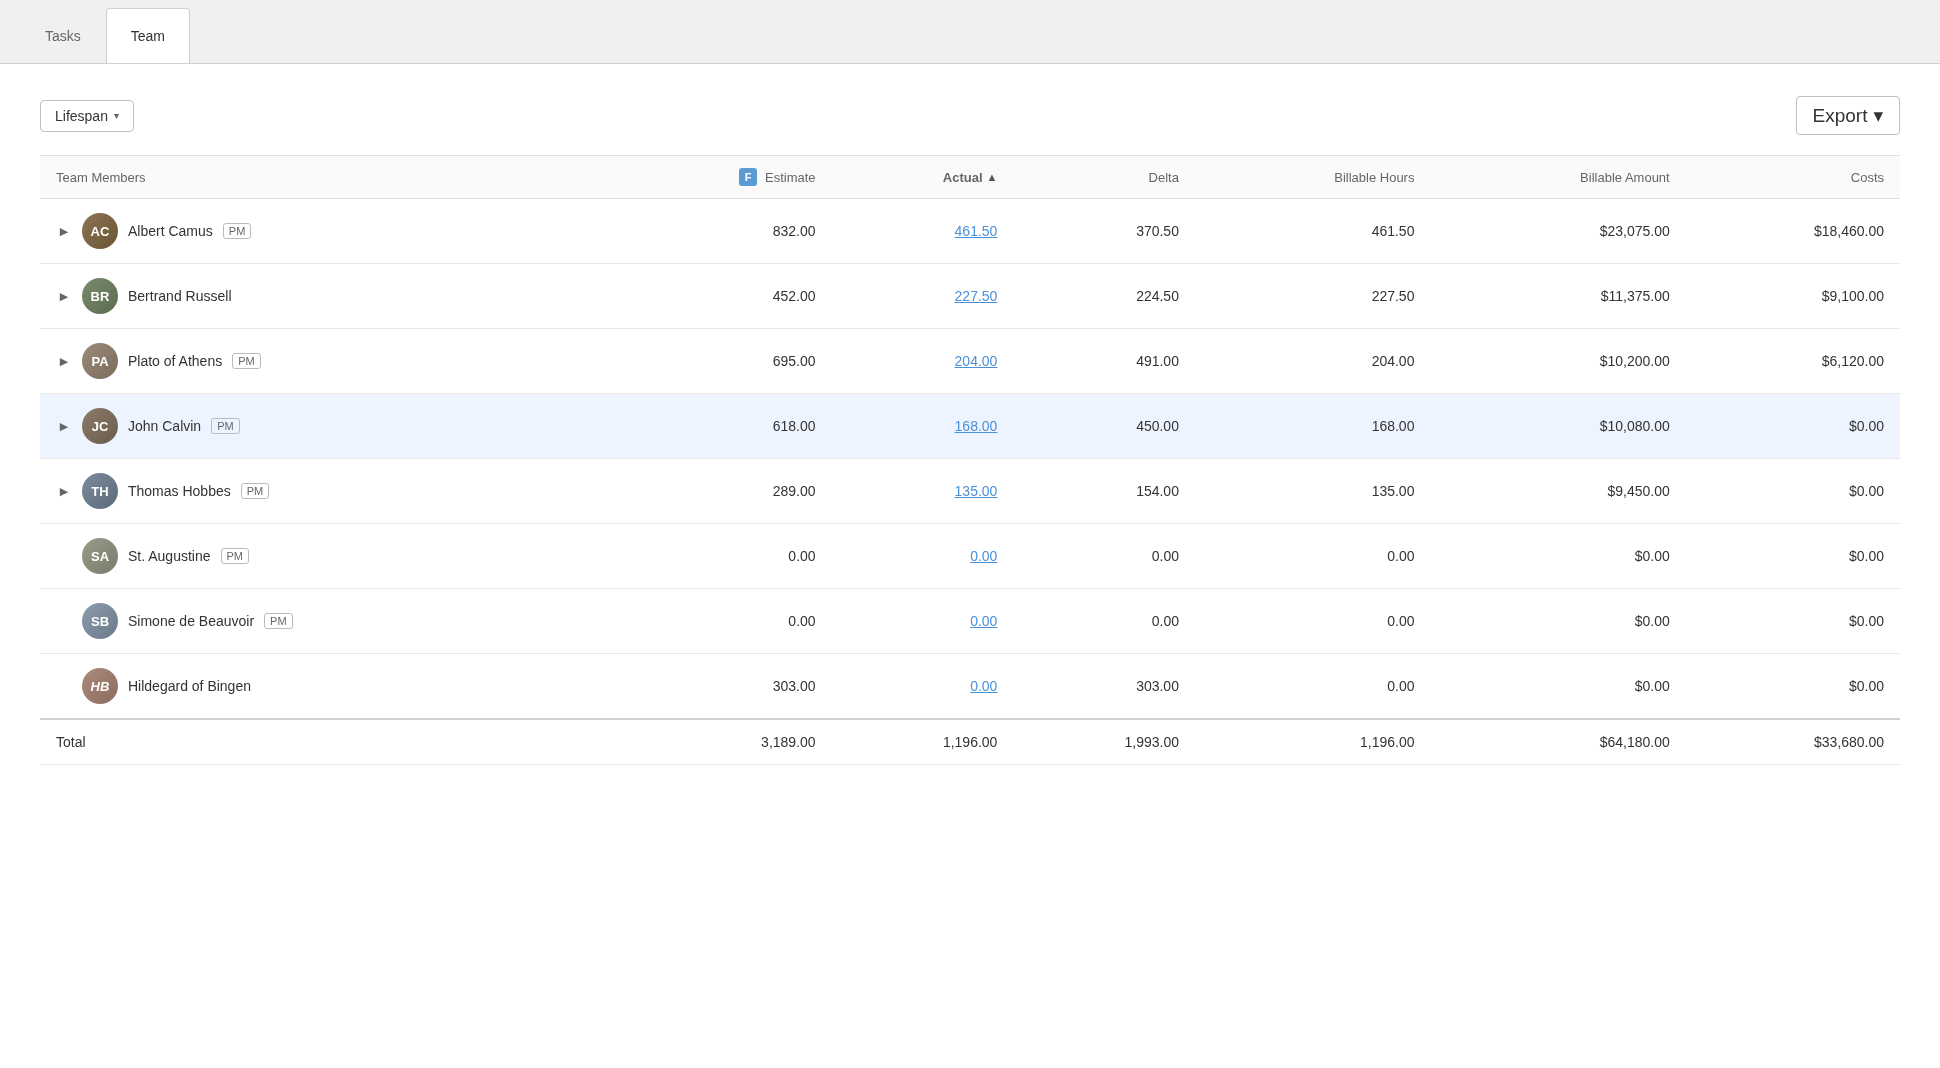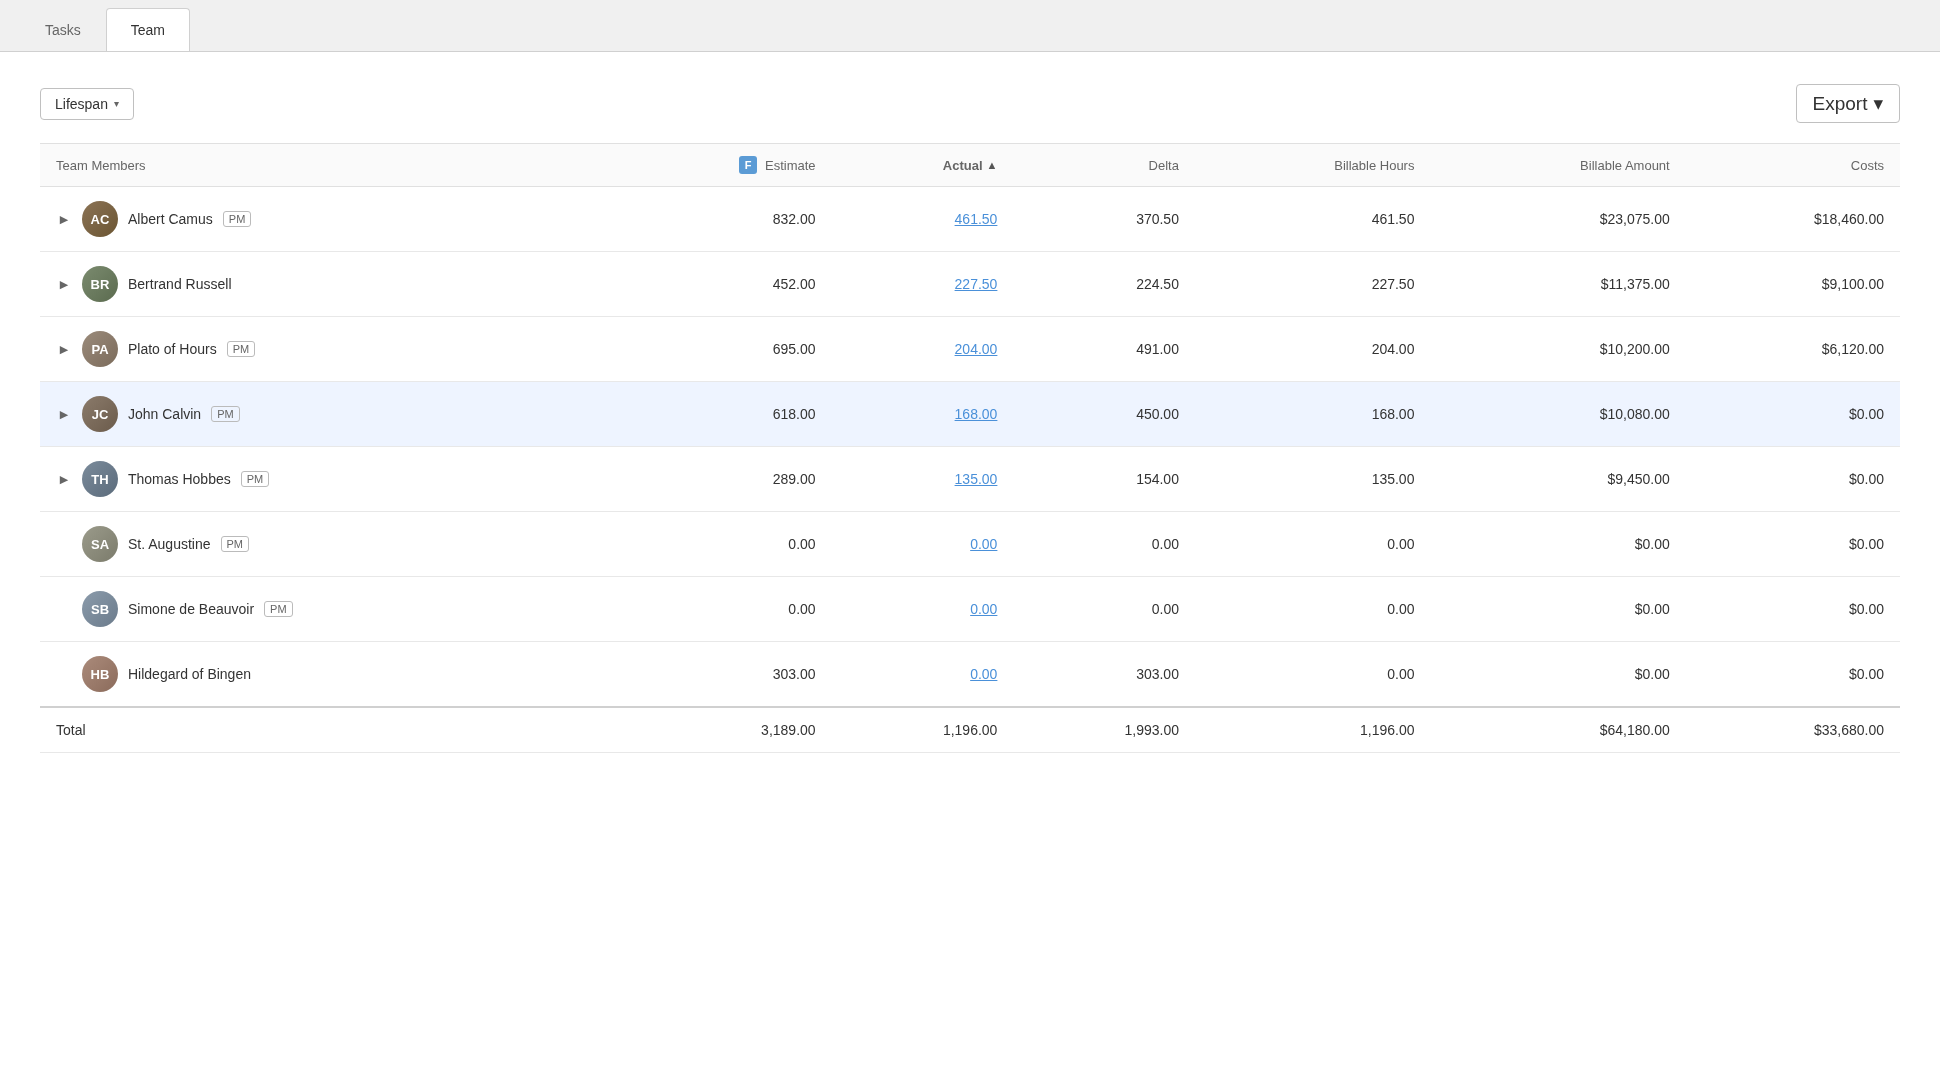"Tasks" .tab-bar { height: 52px -> 64px }
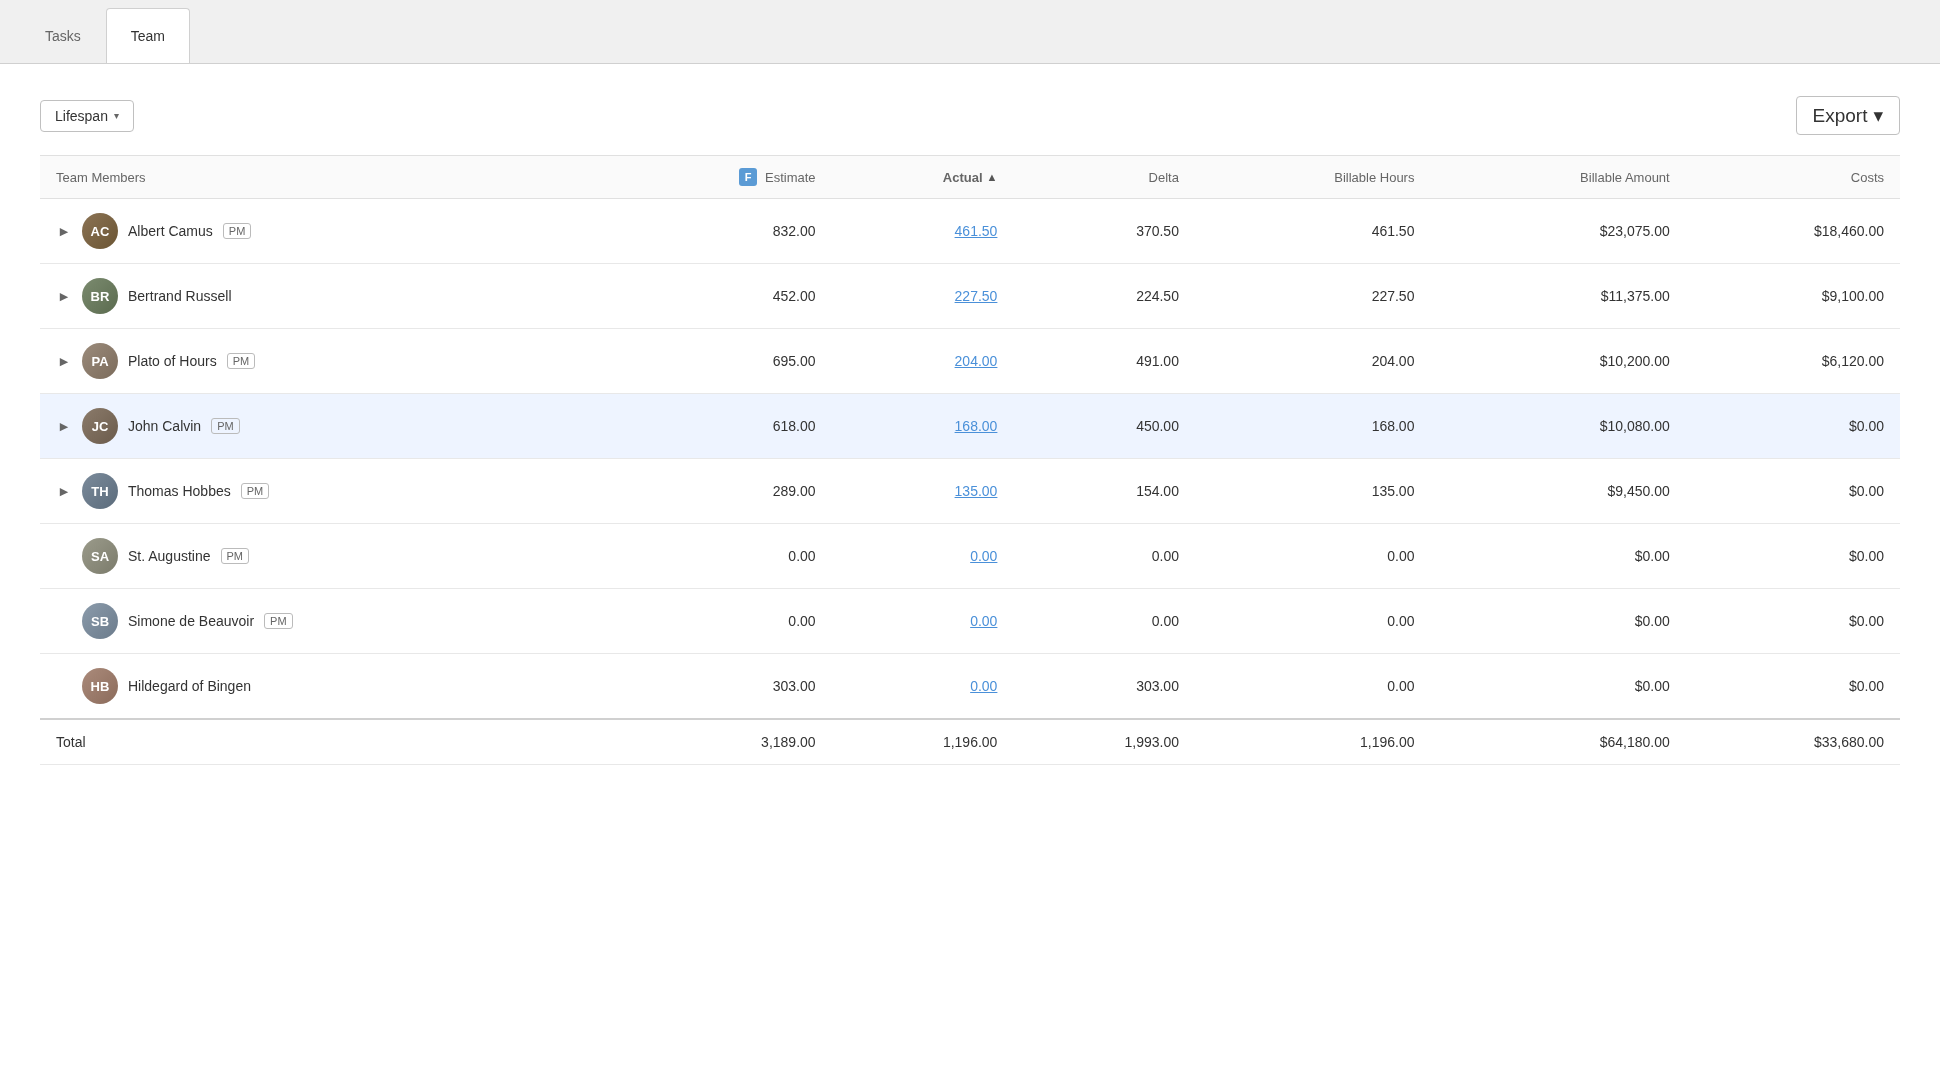"Plato of Hours" span.member-name { text: Hours -> Athens }
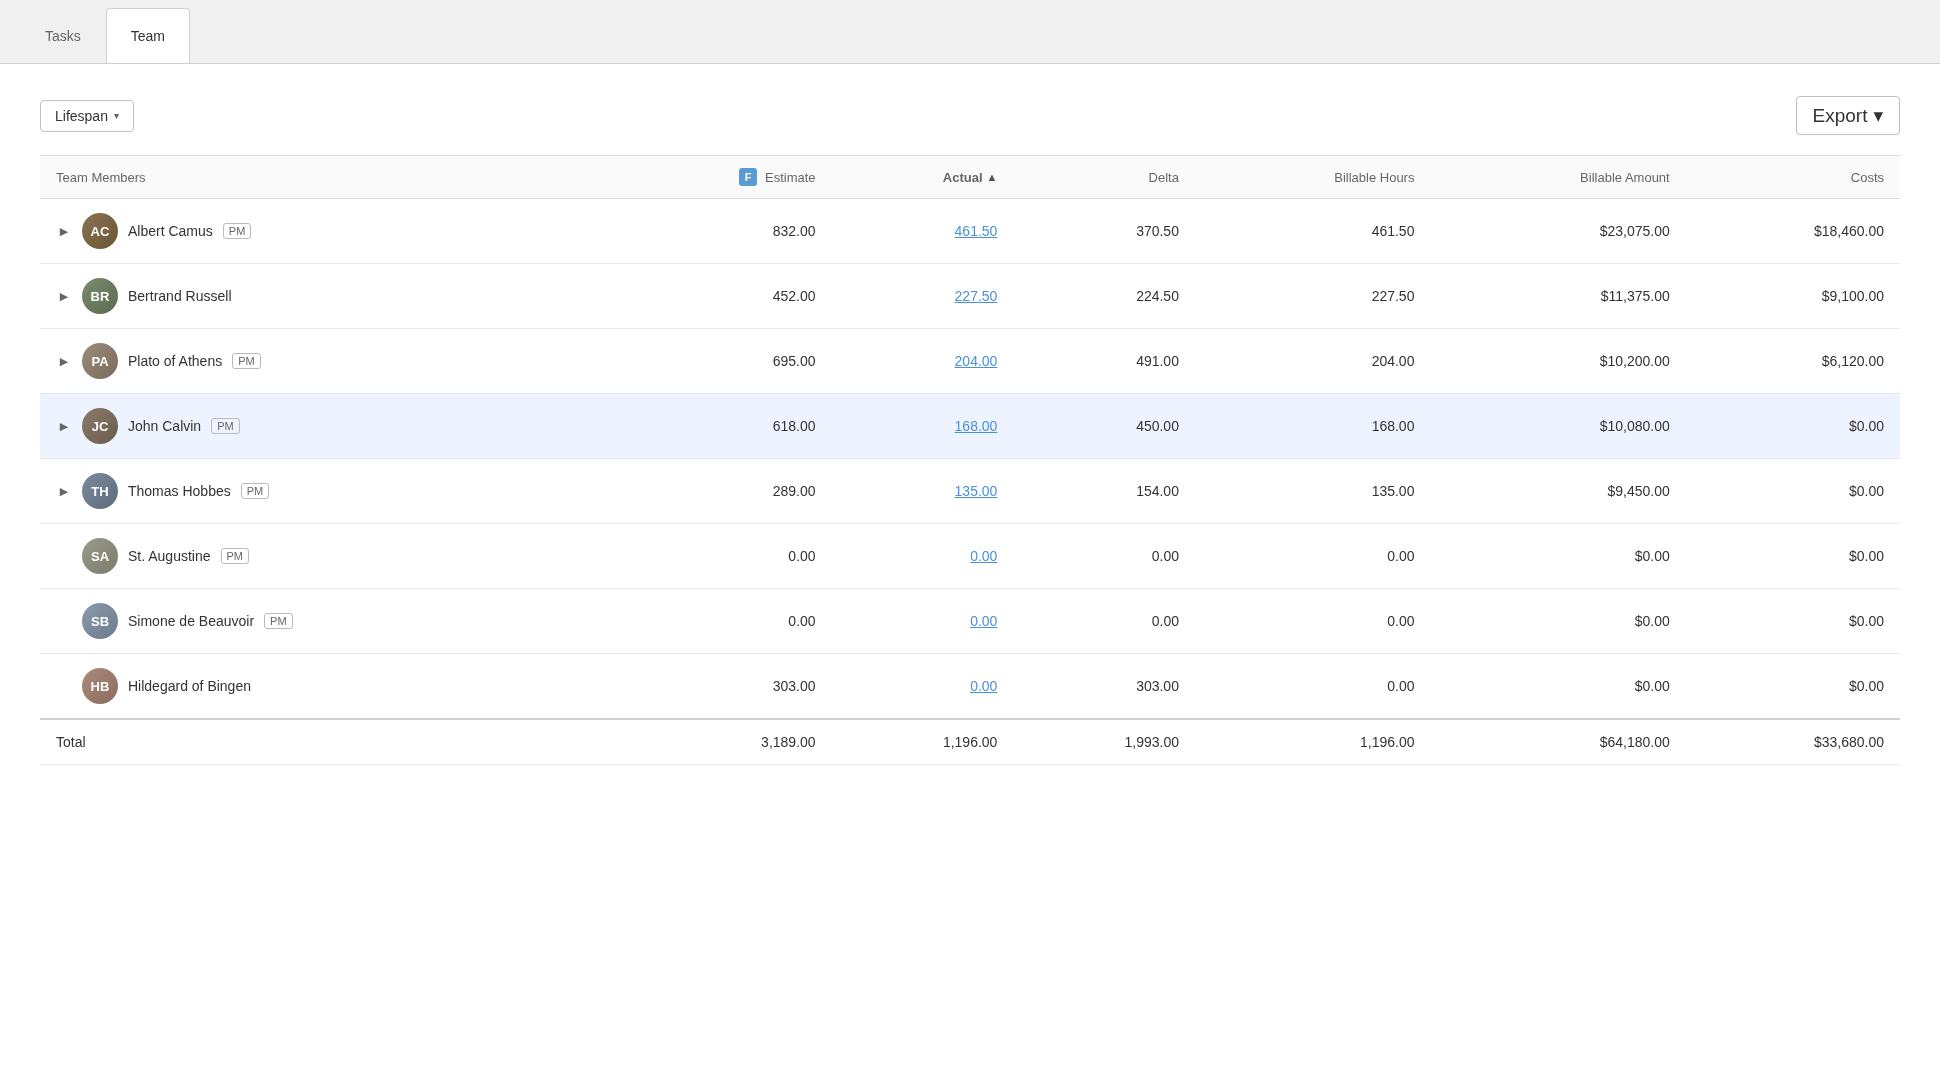"HB" .av-hildegard { font-style: none -> italic }
